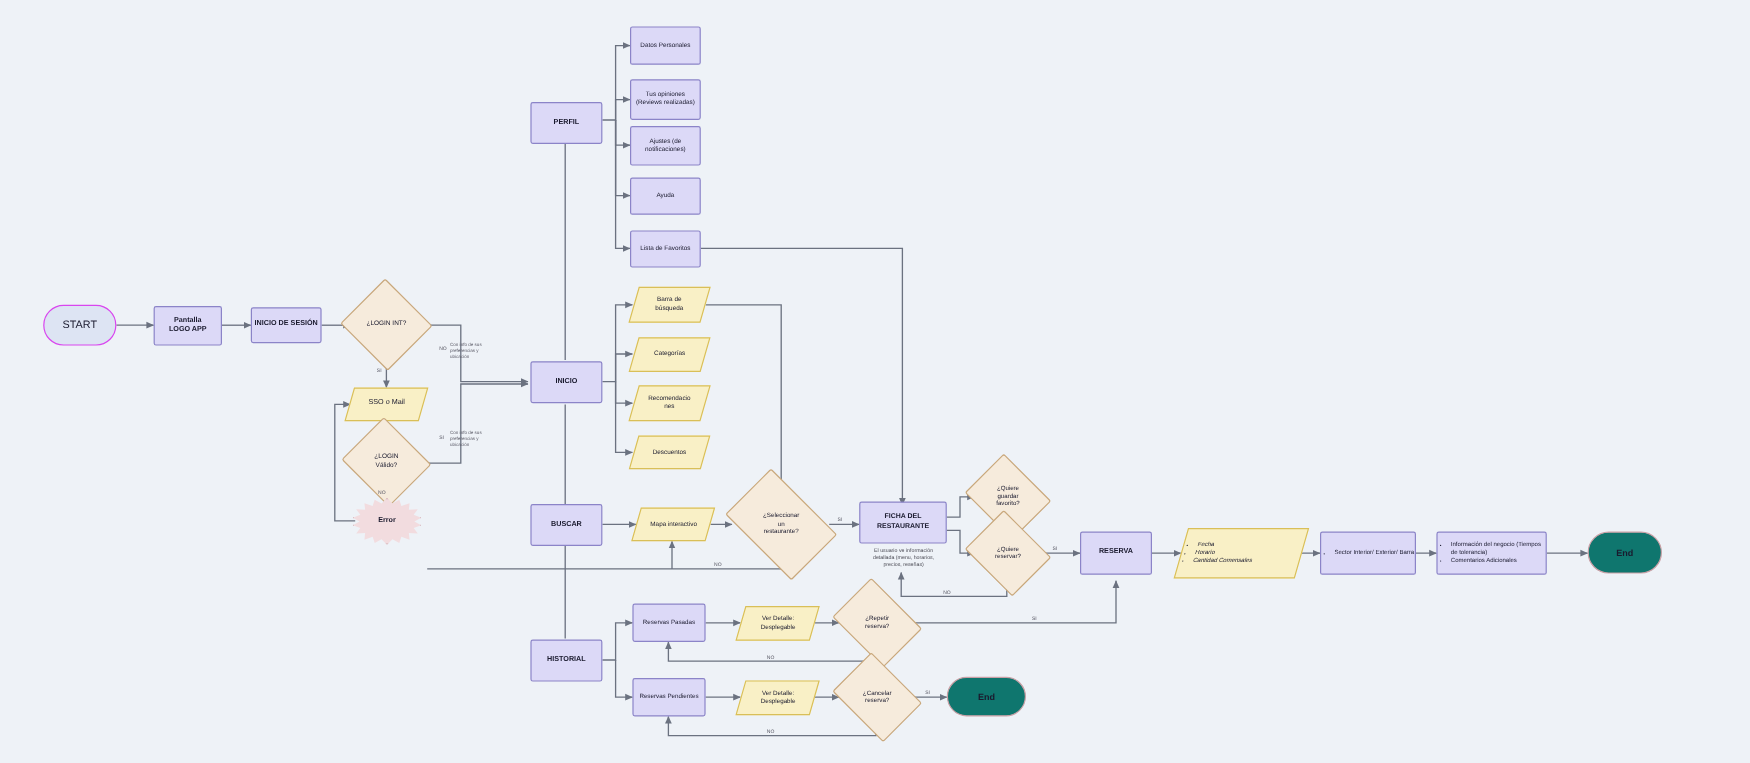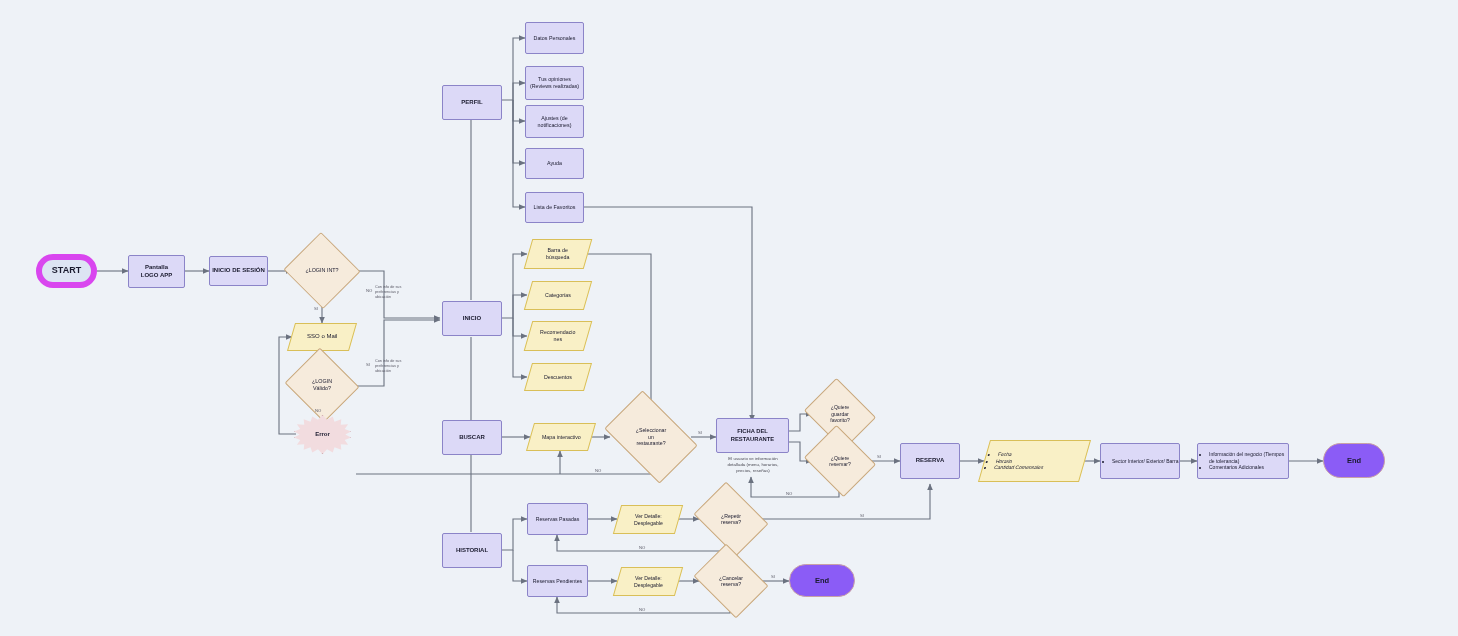"START" .start { border: 6px solid #d946ef -> 1px solid #d946ef; font-weight: 700 -> 400 }
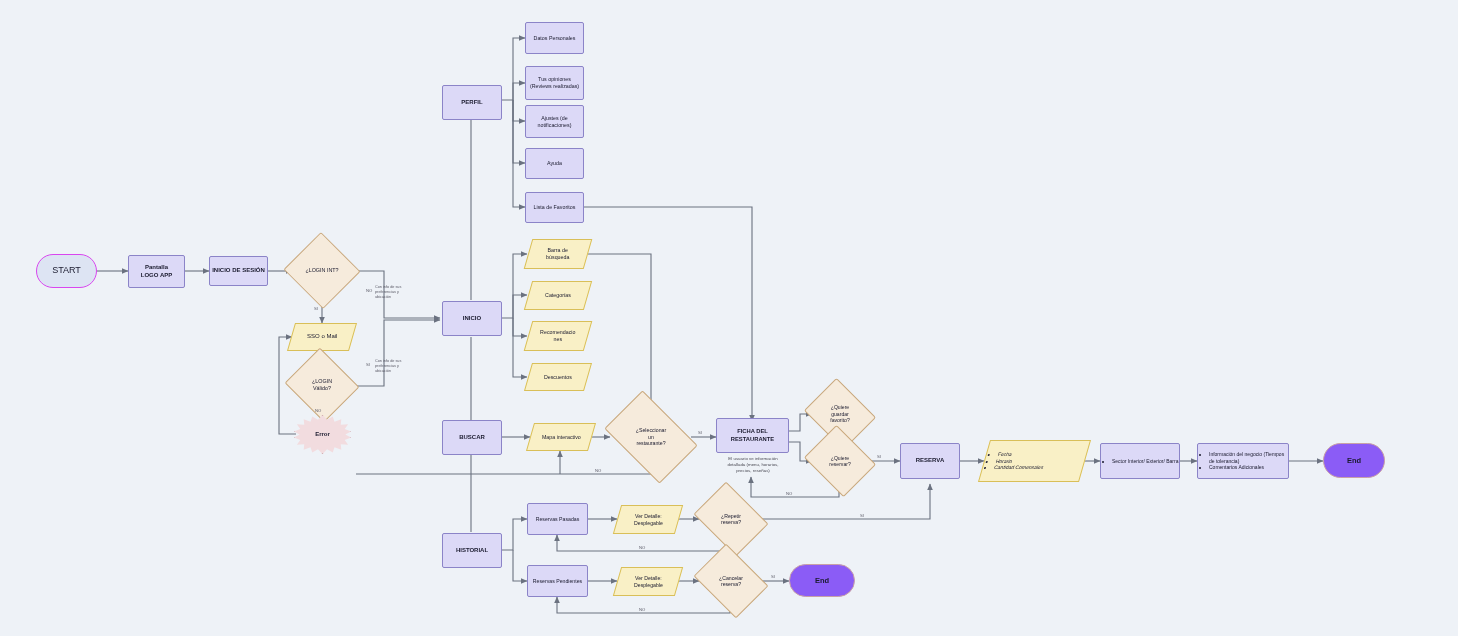"End" .term { background: #8b5cf6 -> #0f766e }
